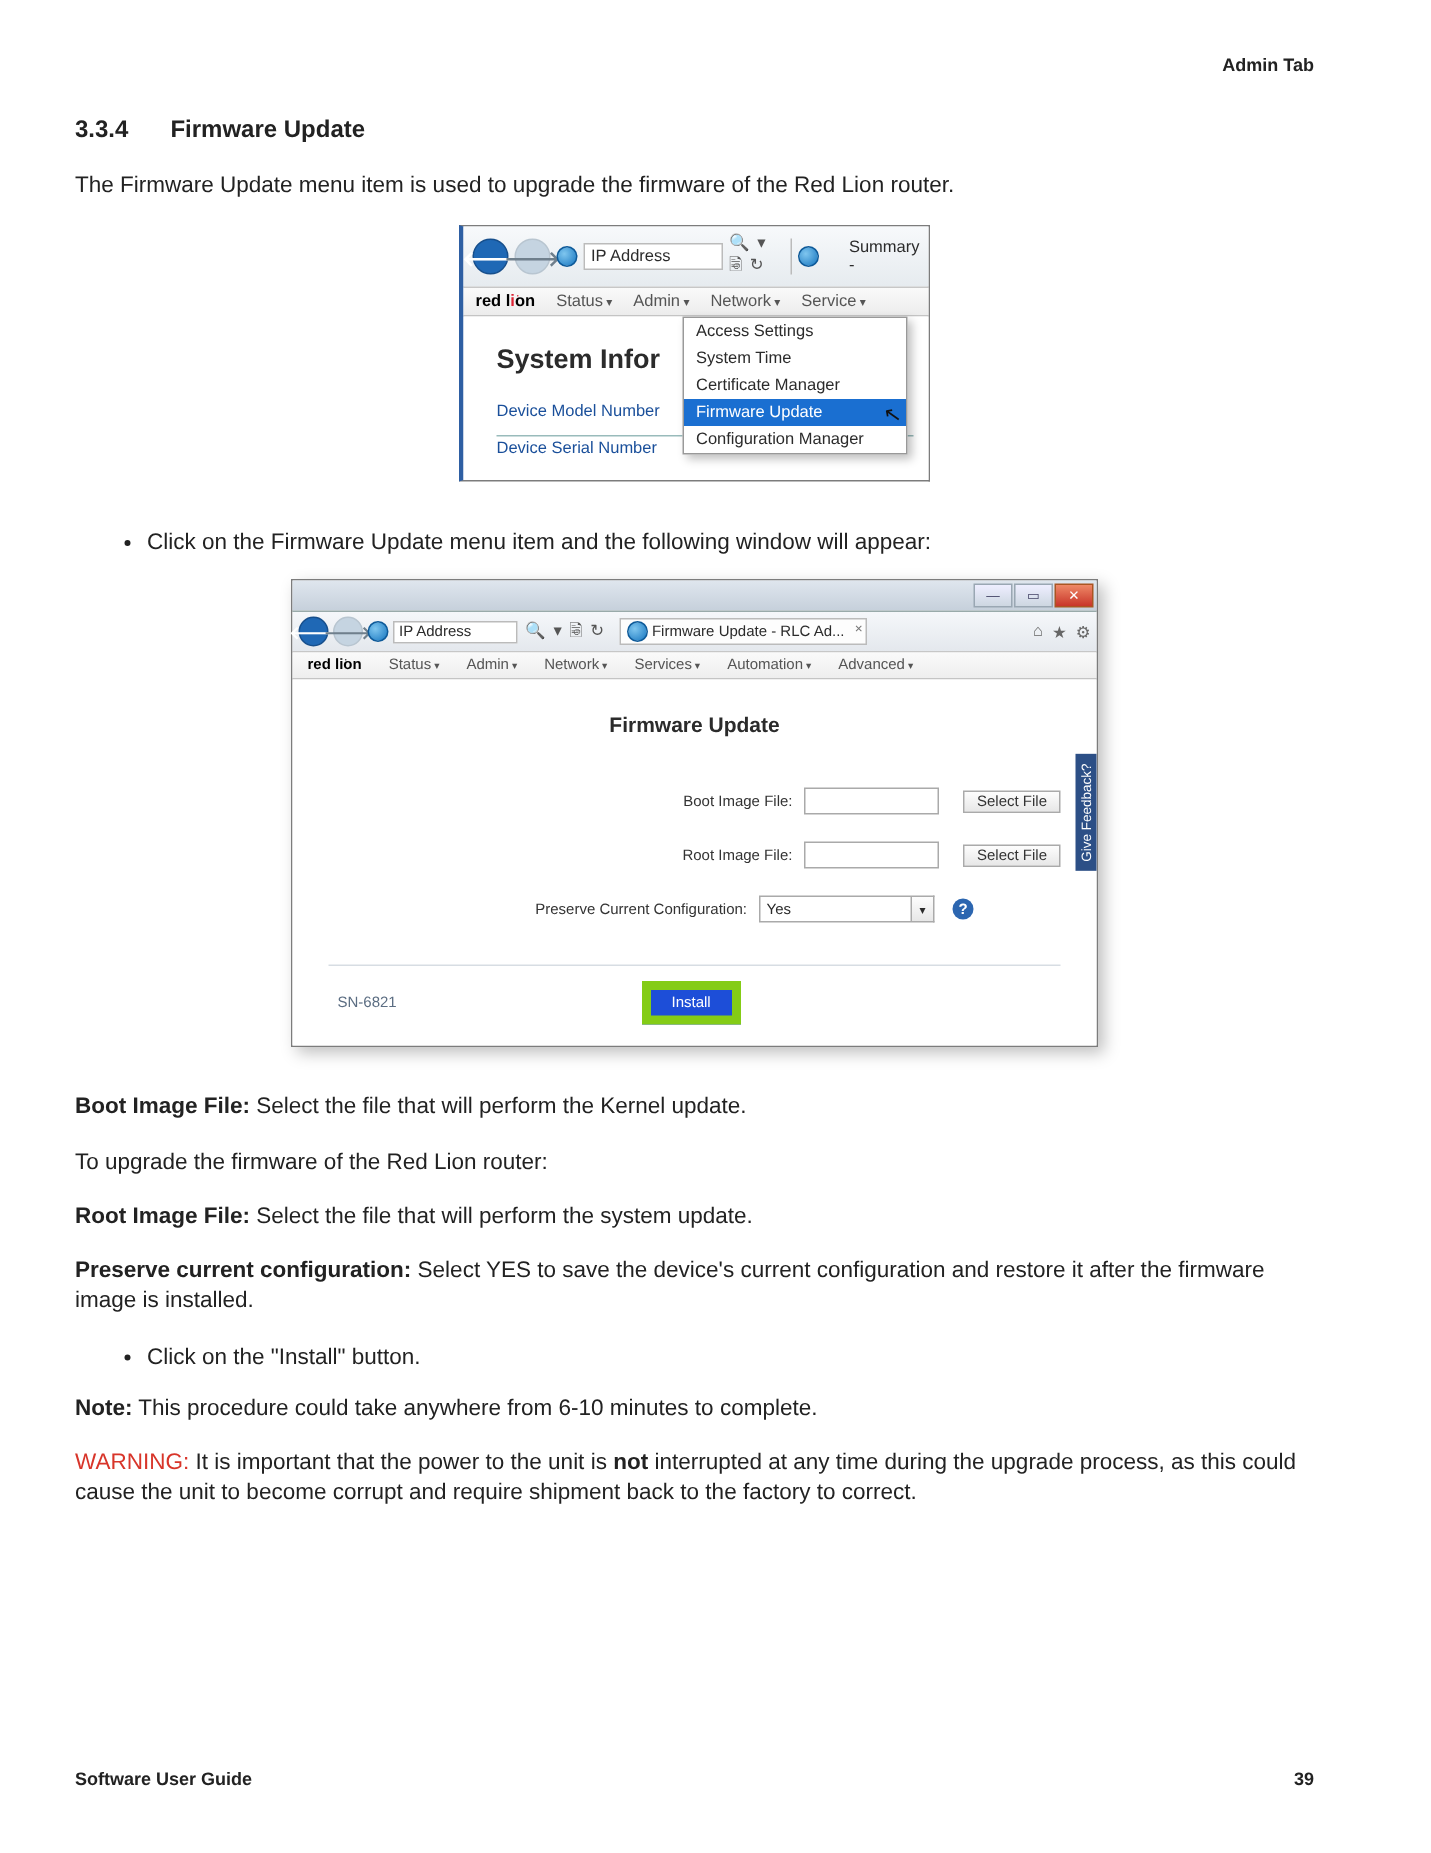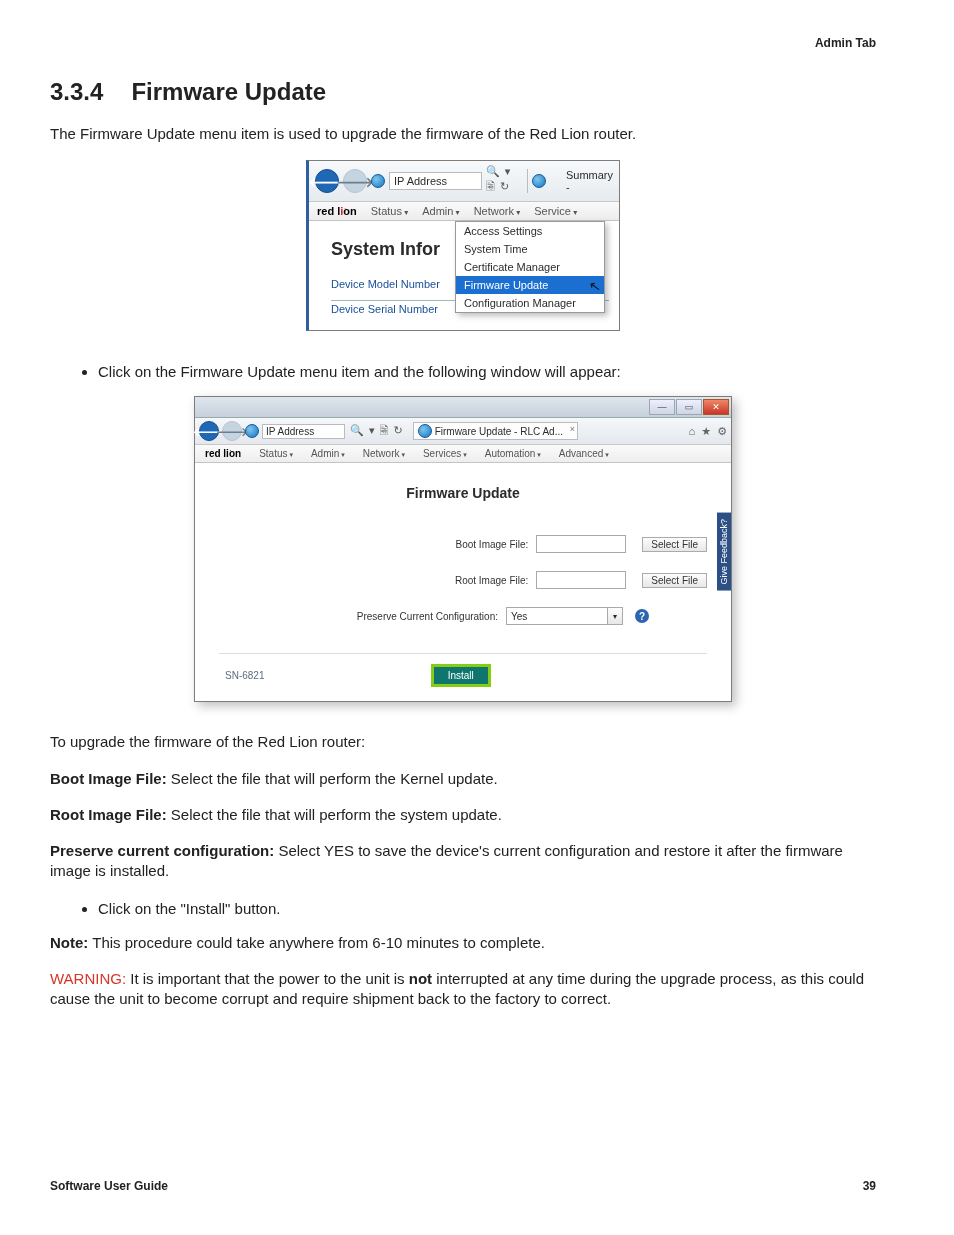"3.3.4 Firmware Update" h2.section-title { font-size: 24px -> 16px }
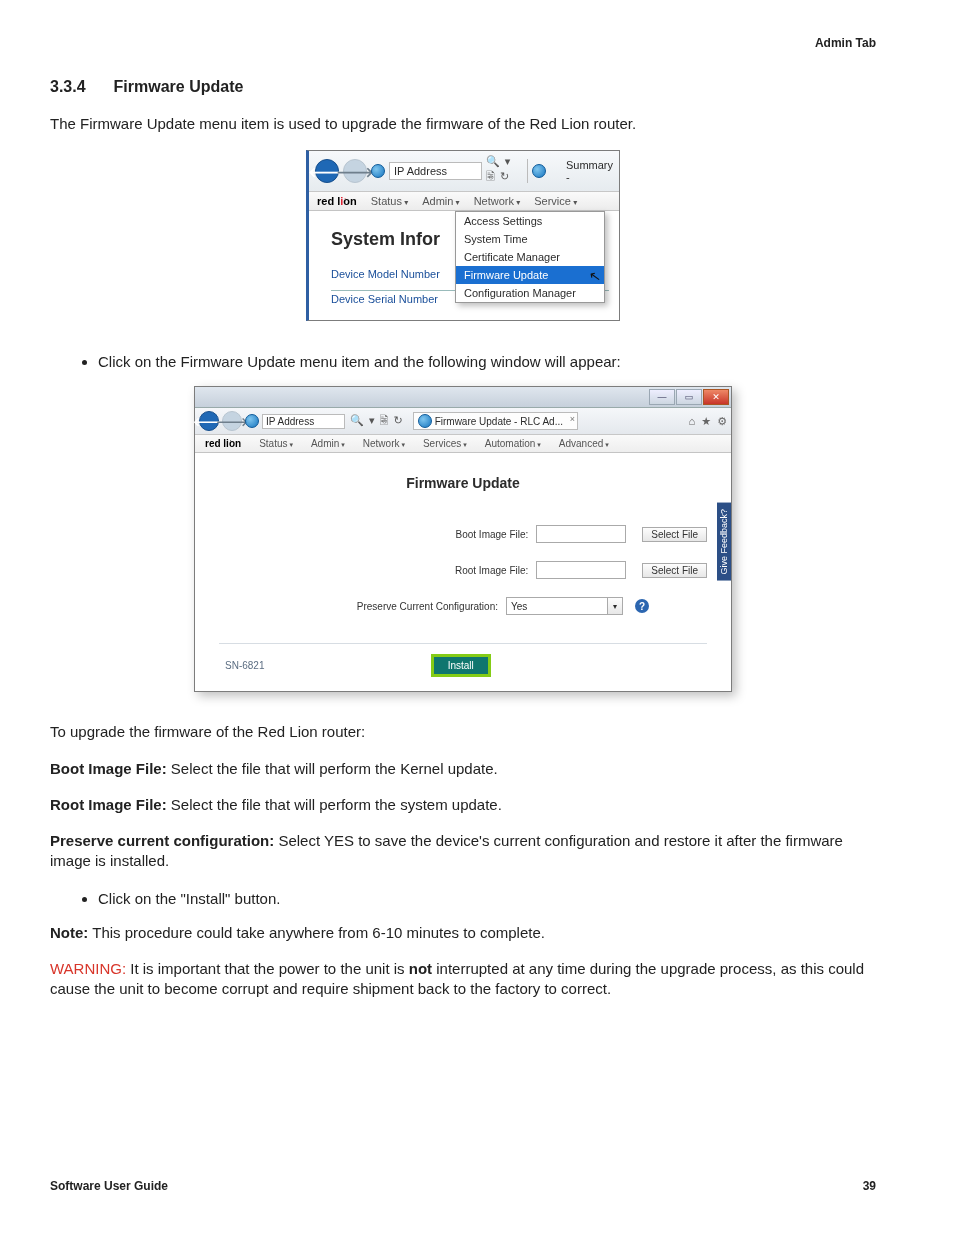"Install" .fig2 .install { background: #0f766e -> #1d4ed8; border: 3px solid #84cc16 -> 6px solid #84cc16 }
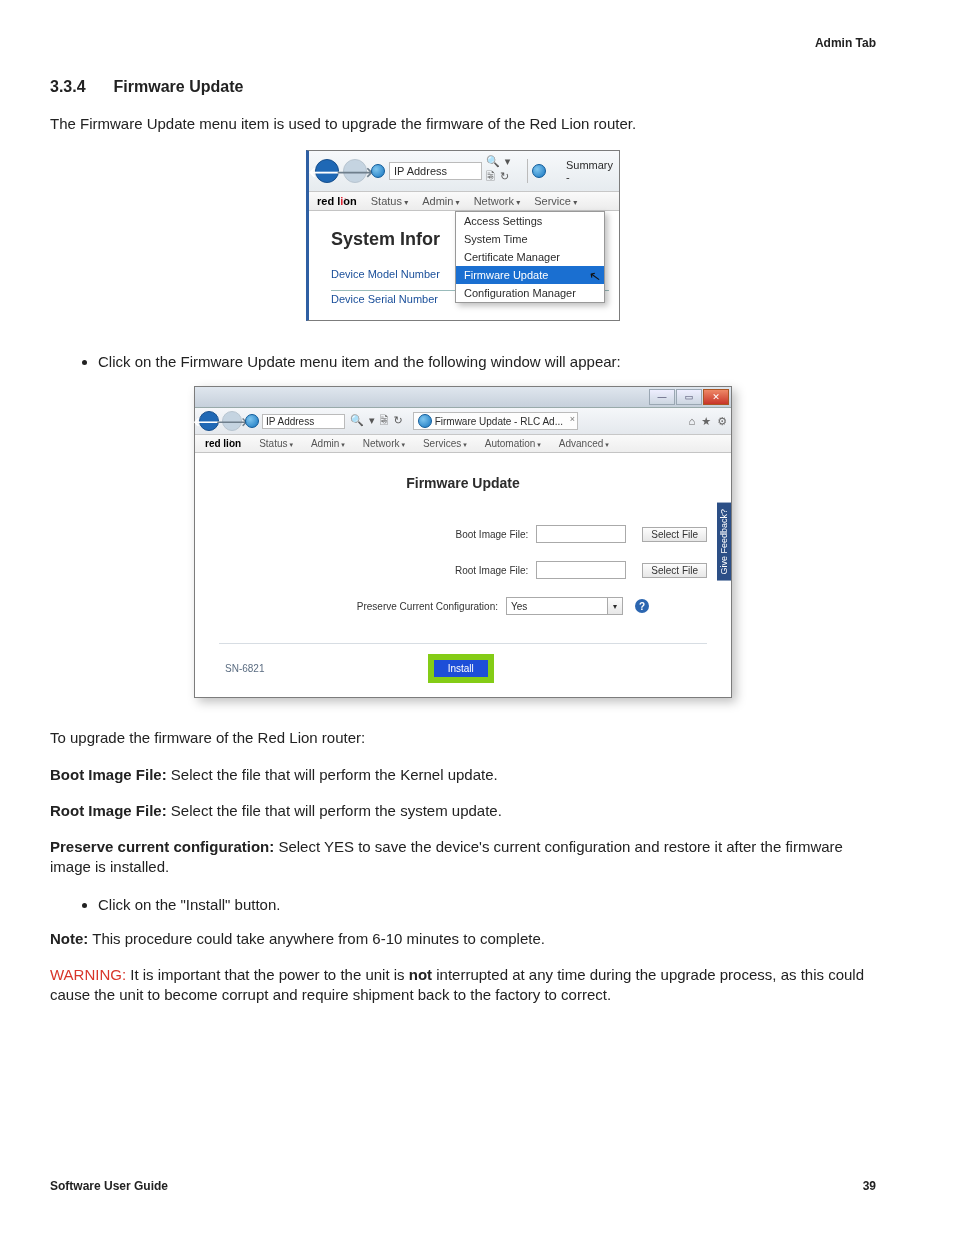"To upgrade the firmware of" p.body { order: before "Boot Image File: Select the" -> after "Boot Image File: Select the" }
